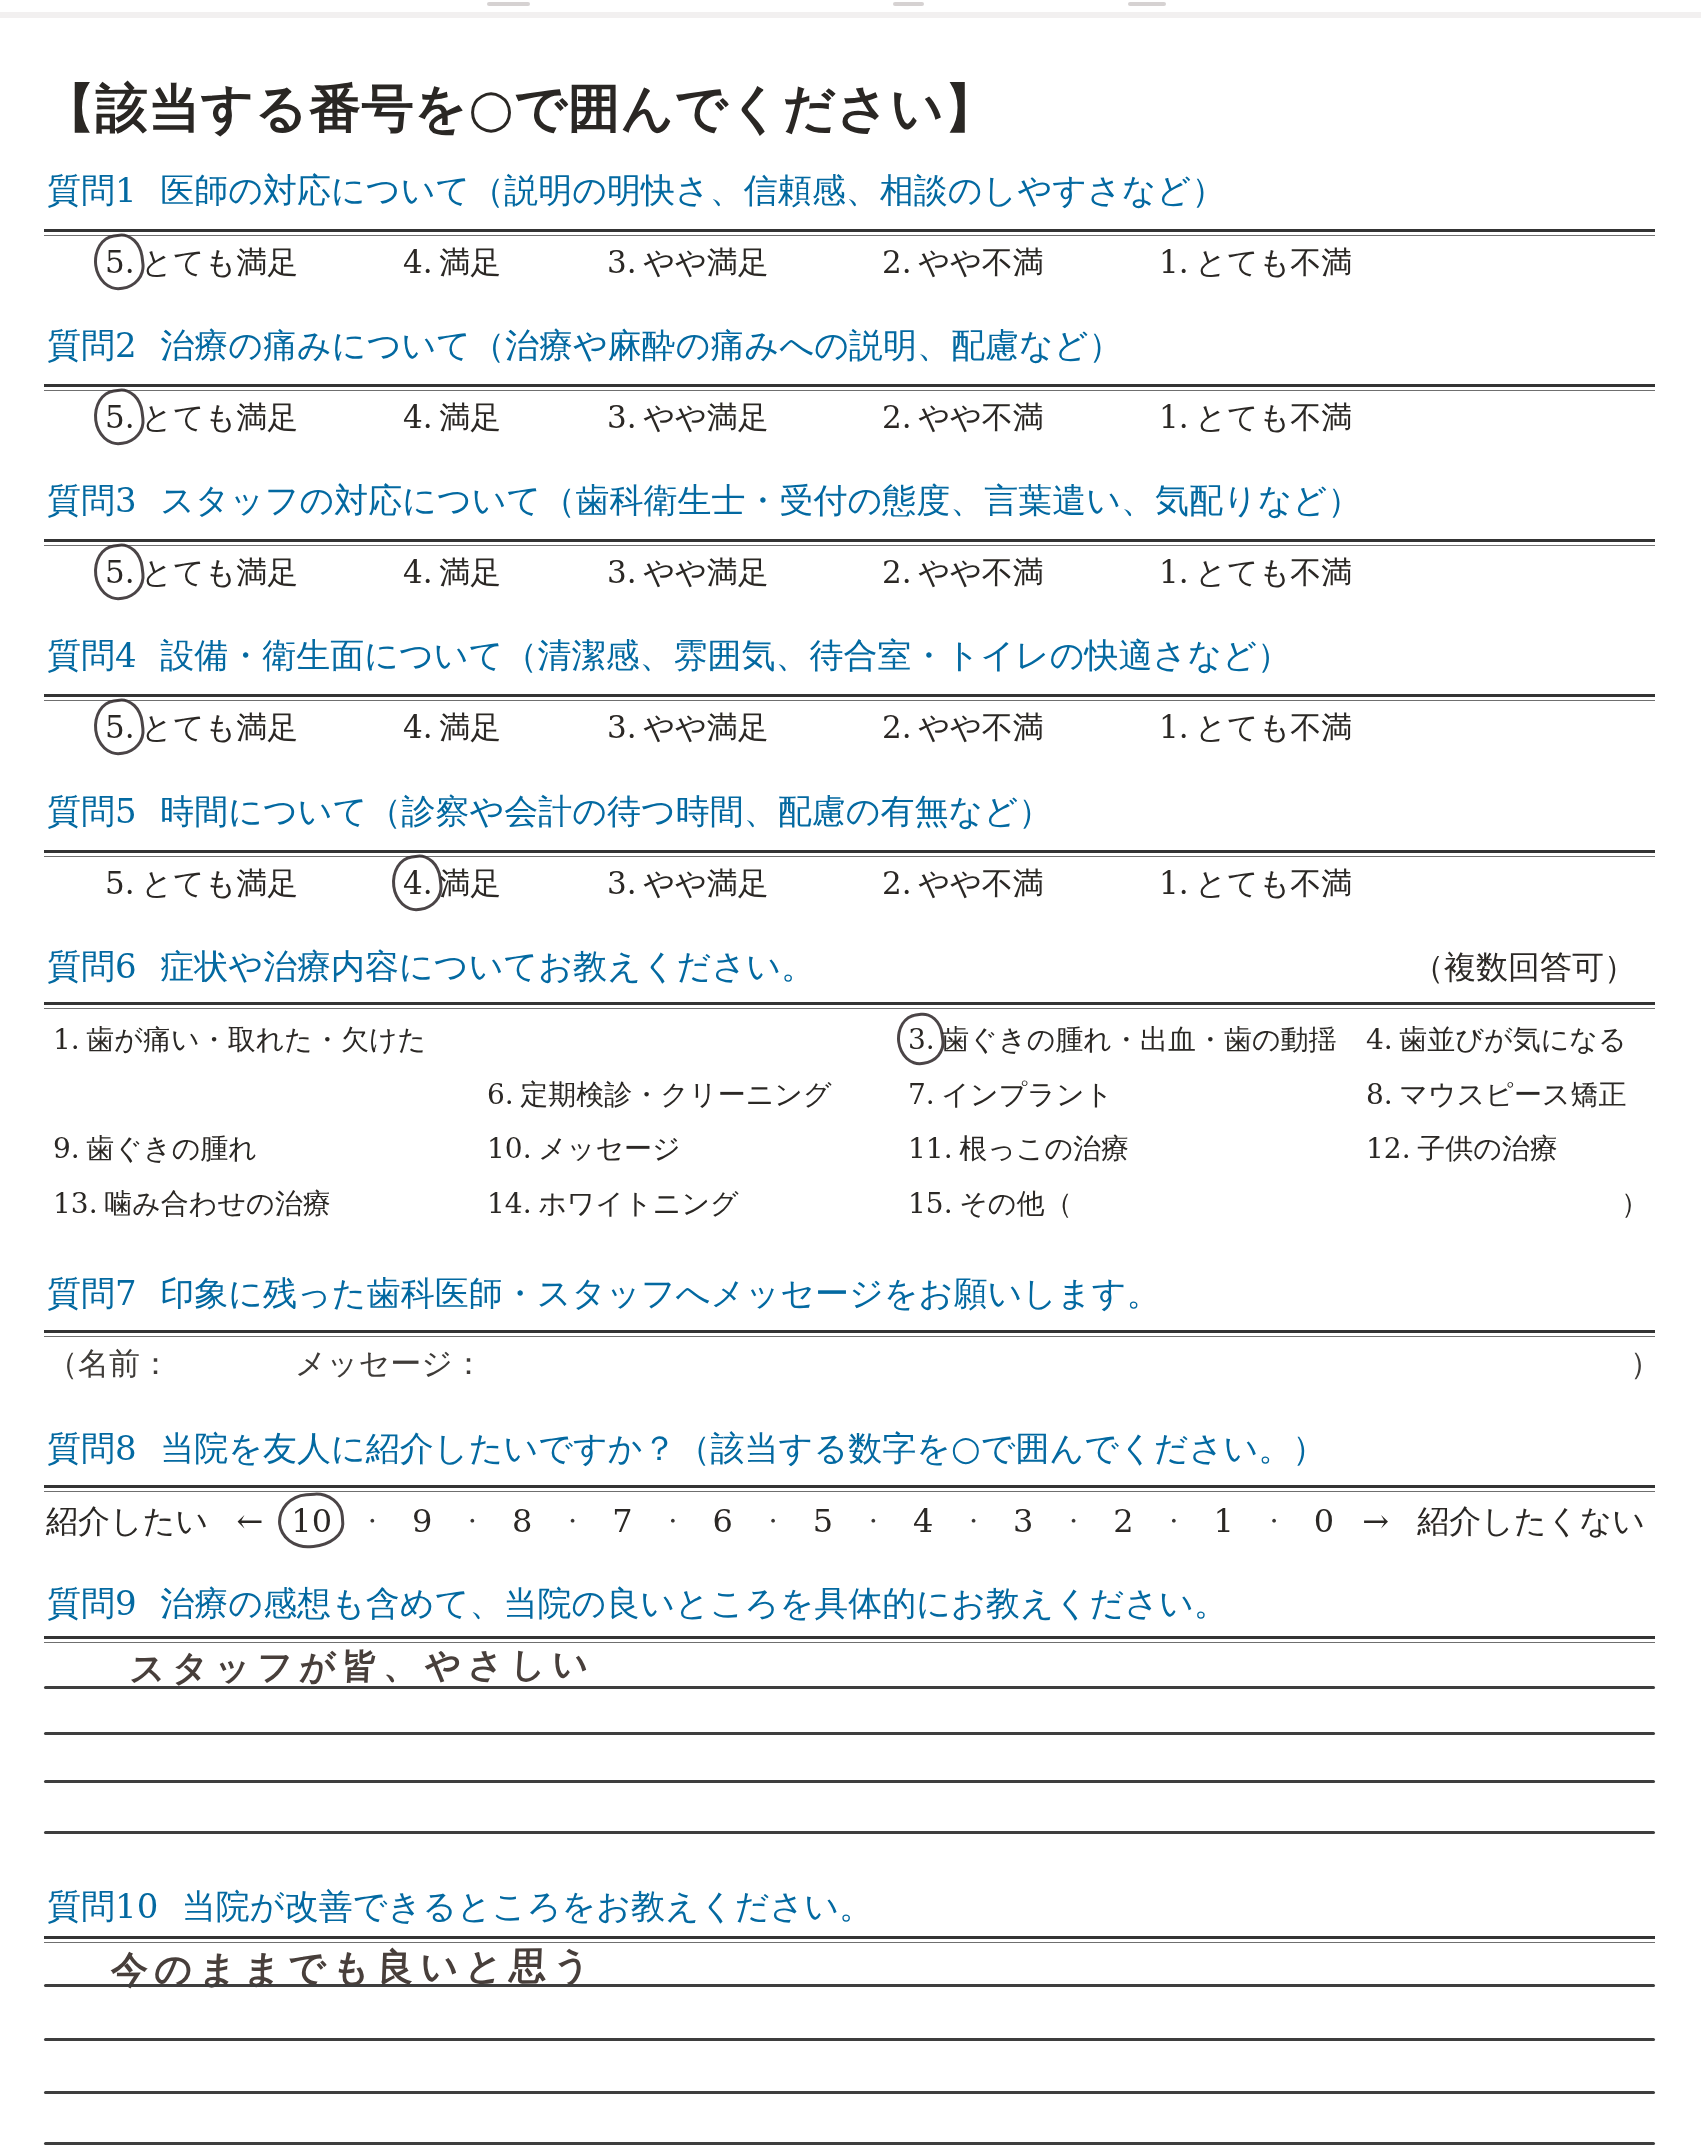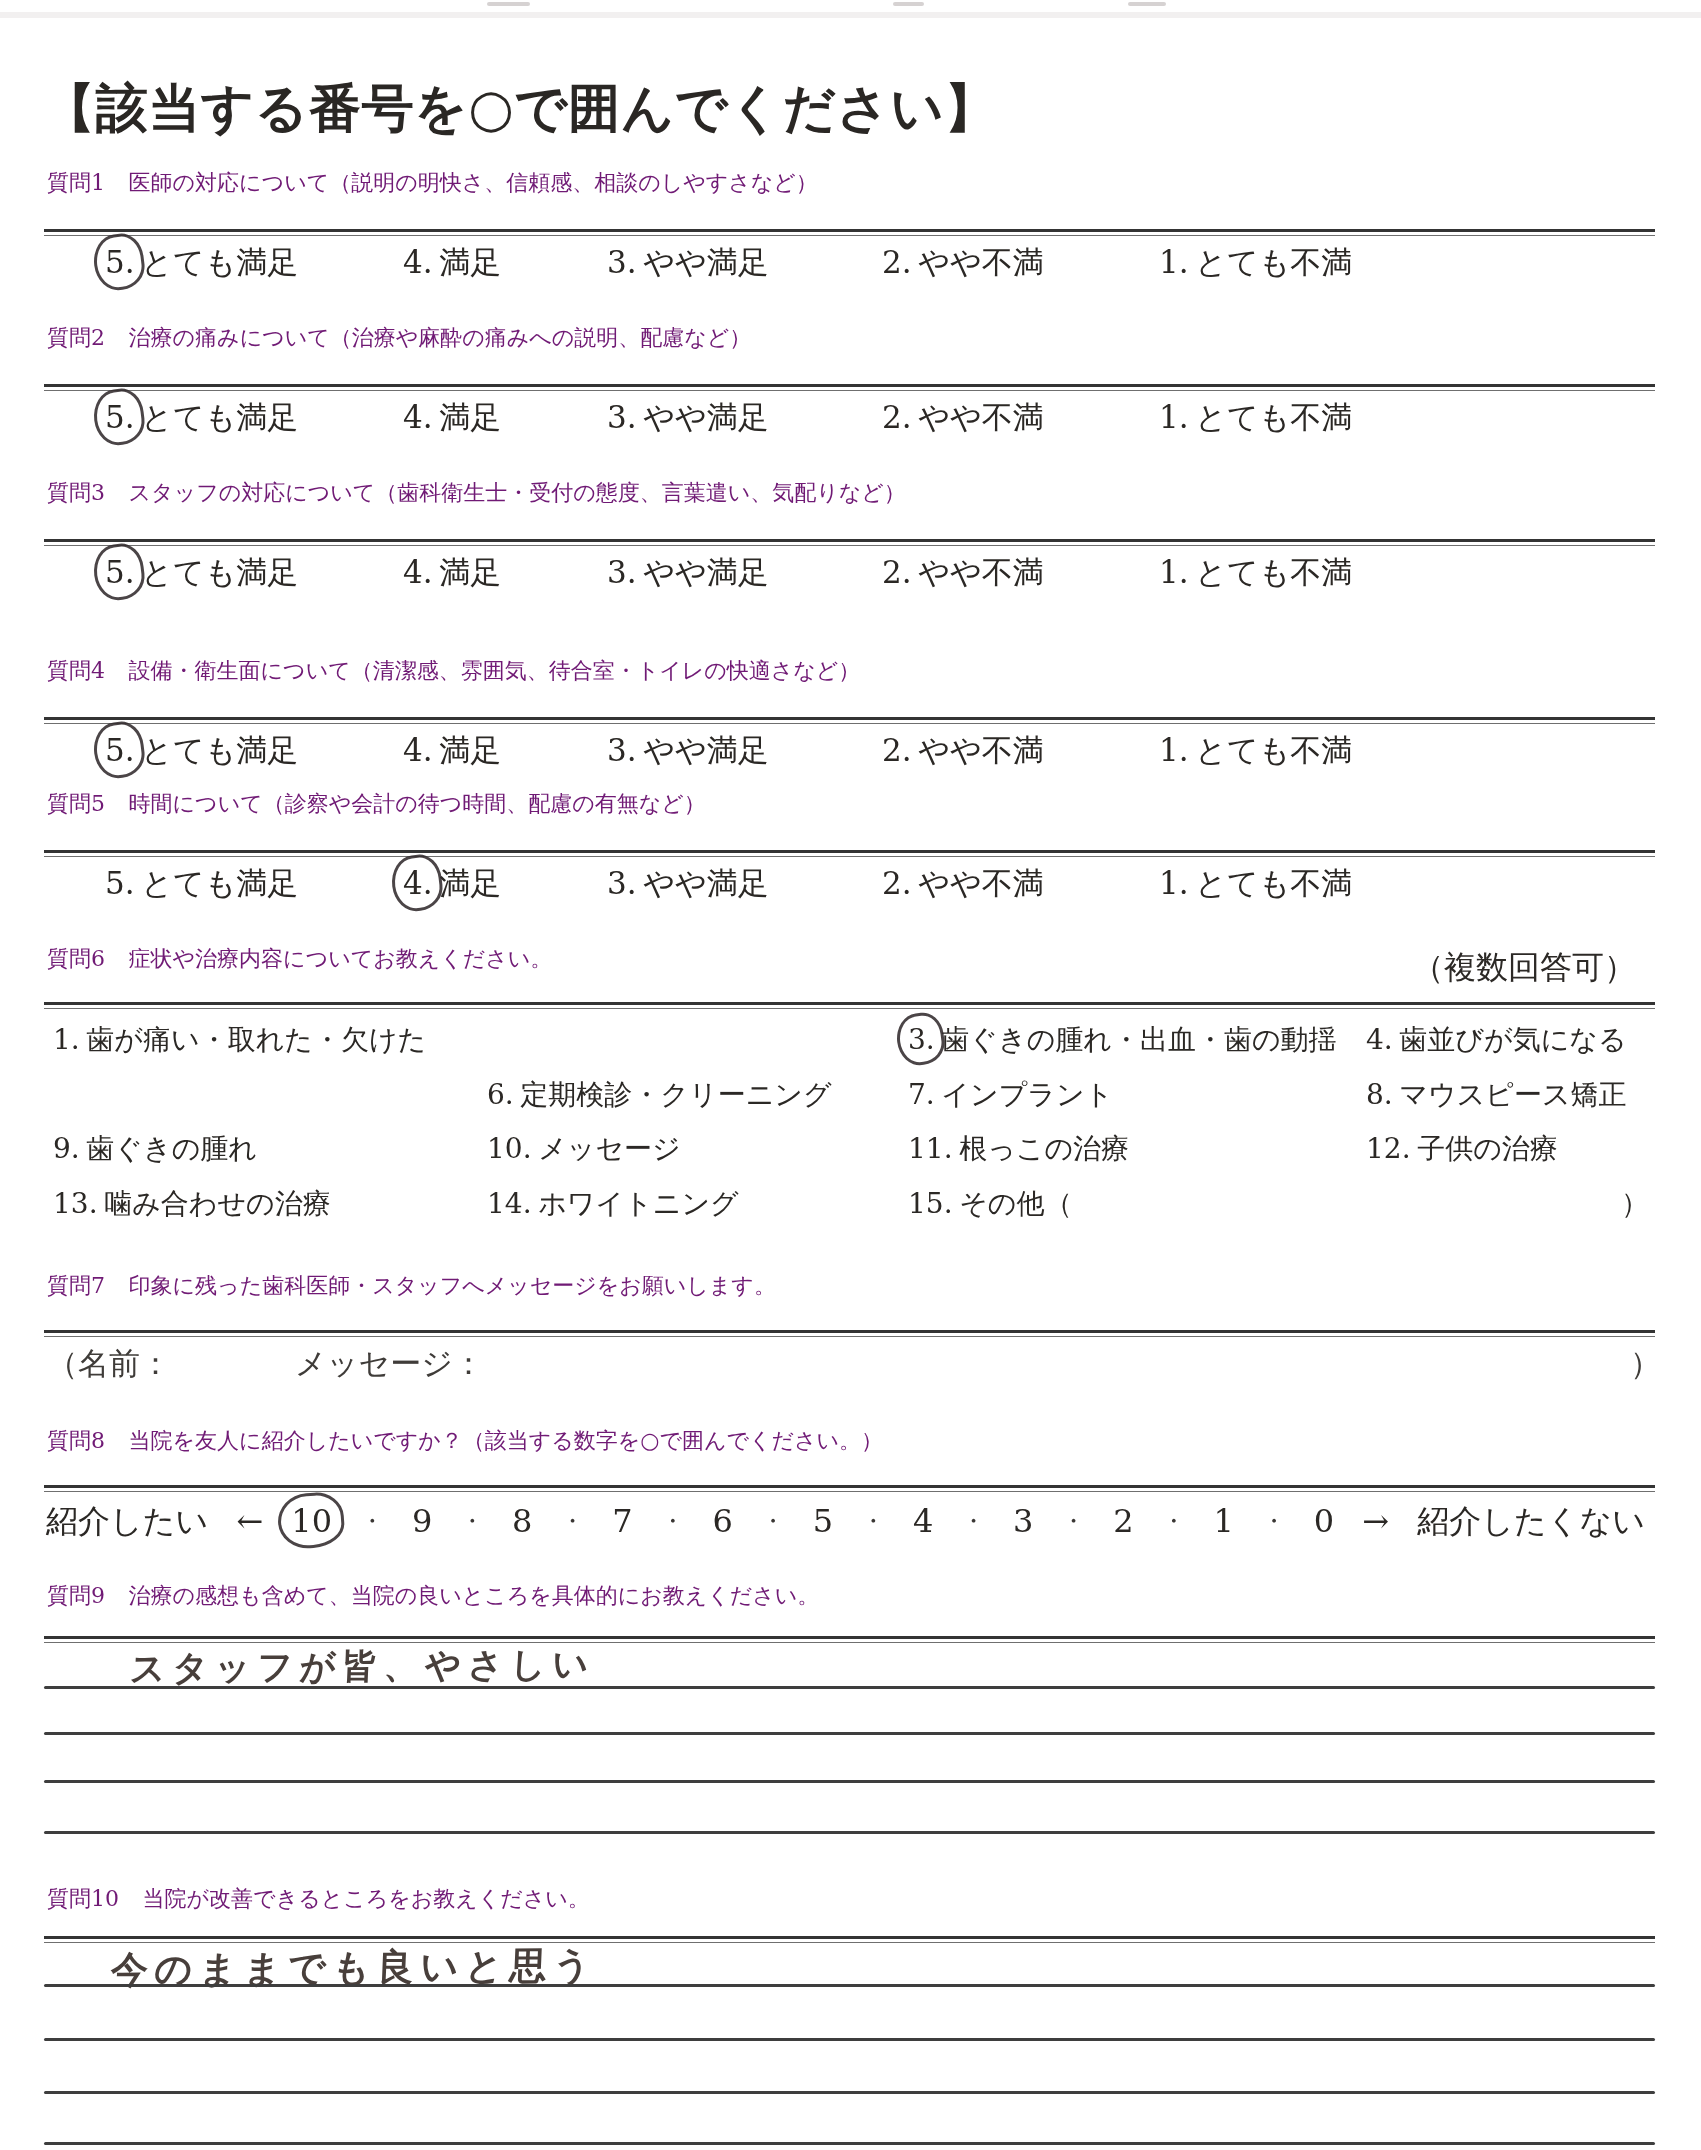"質問1 医師の対応について（説明の明快さ、信頼感、相談のしやすさなど）" .qhead { color: #701a75 -> #0369a1; font-size: 22px -> 34px }
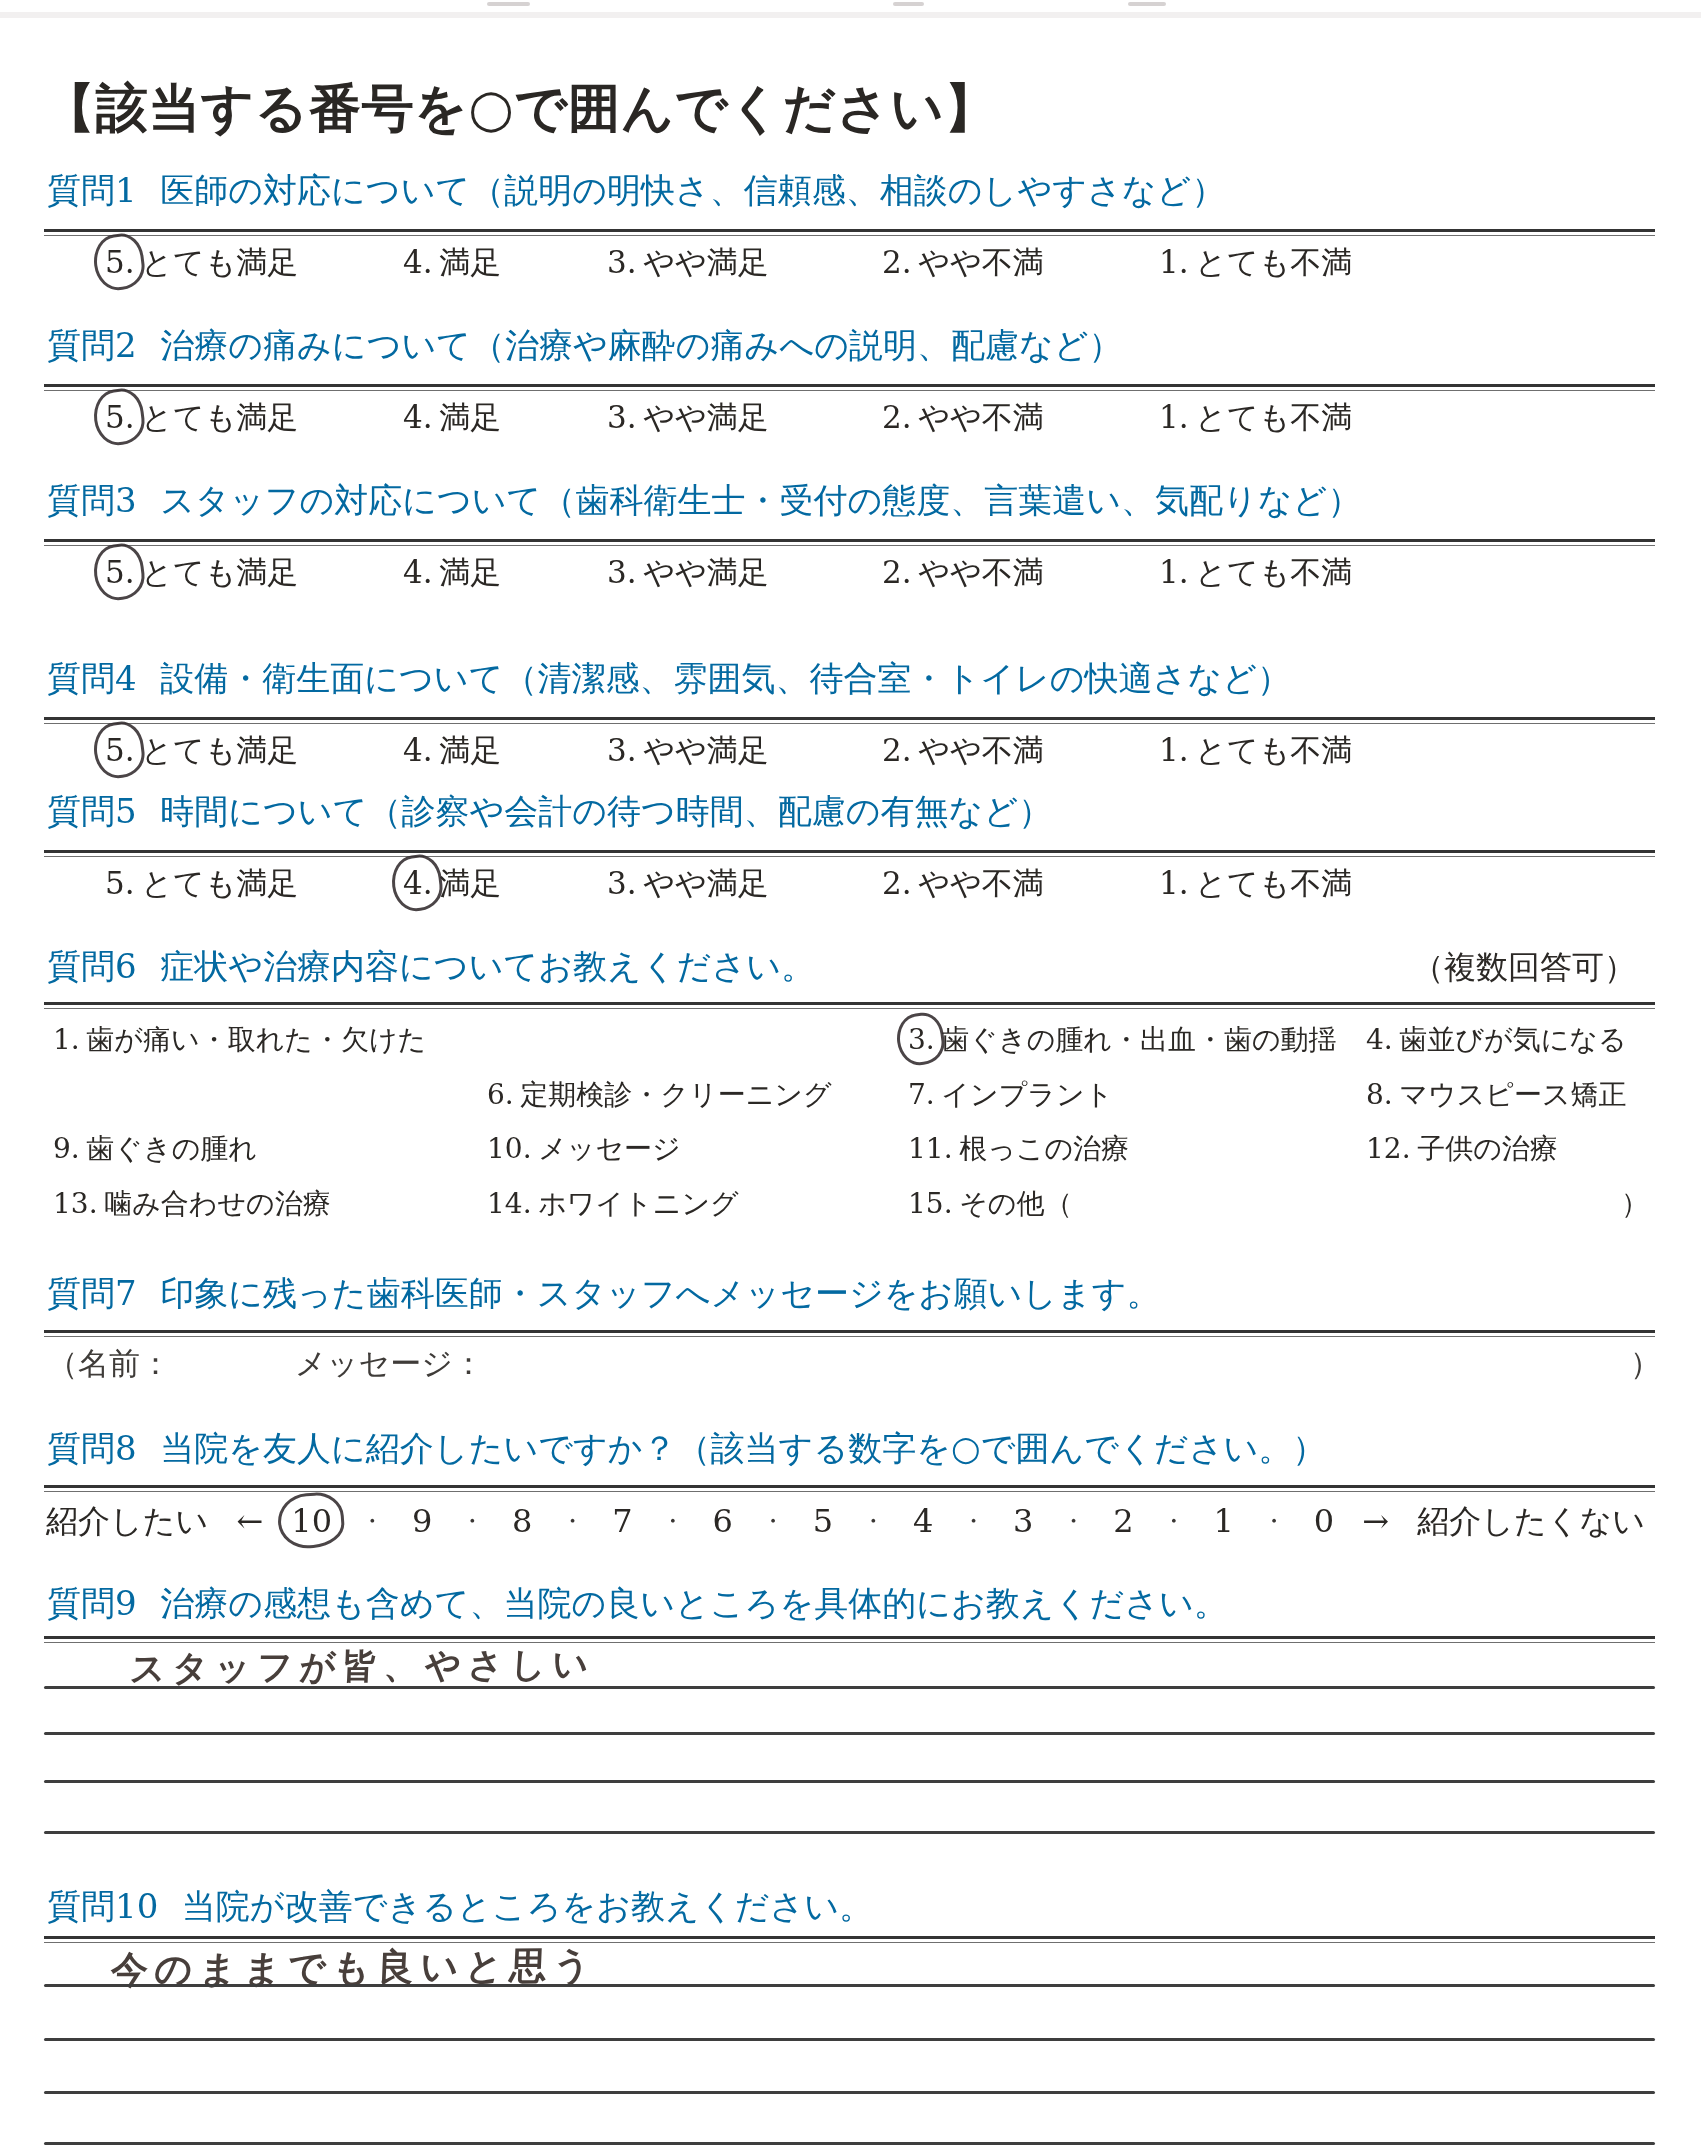"質問4 設備・衛生面について（清潔感、雰囲気、待合室・トイレの快適さなど）" section.sec { top: 656px -> 633px }
